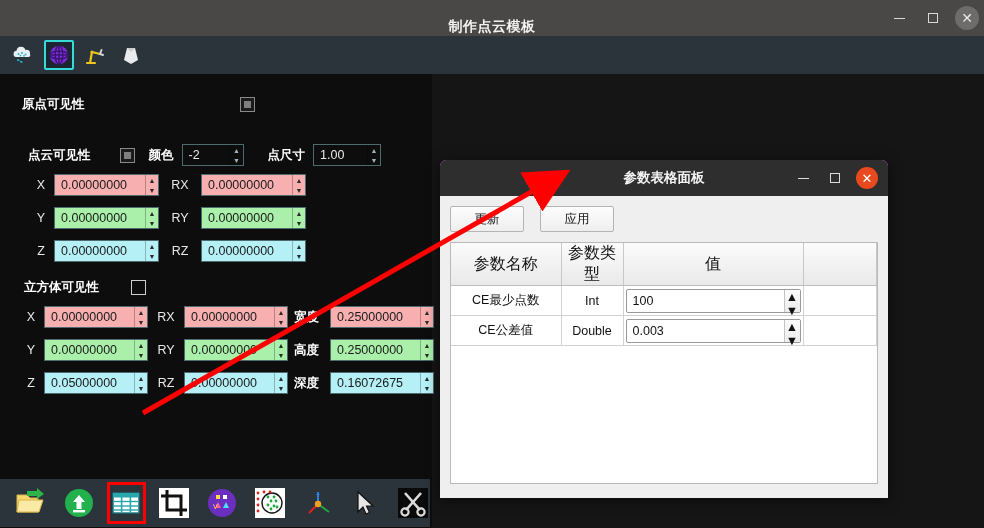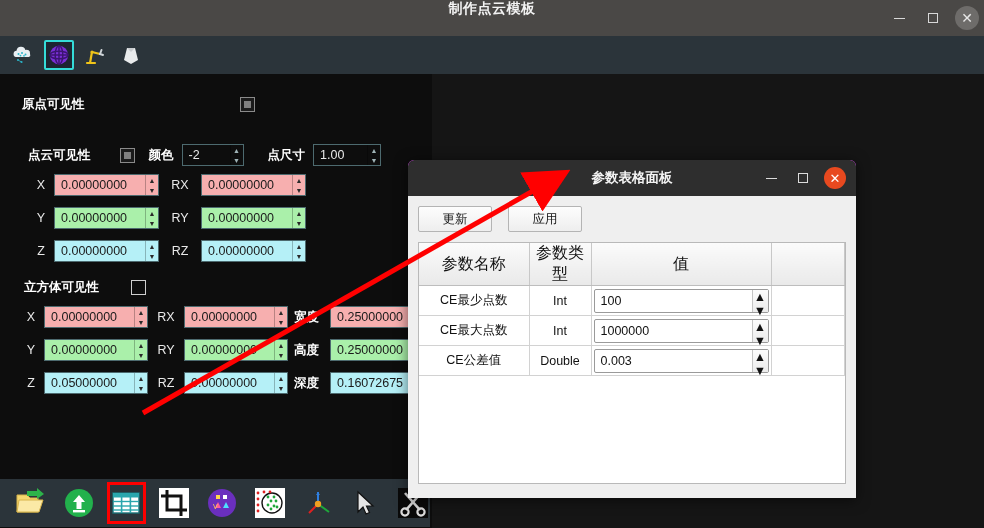"制作点云模板" .titlebar { align-items: flex-start -> flex-end }
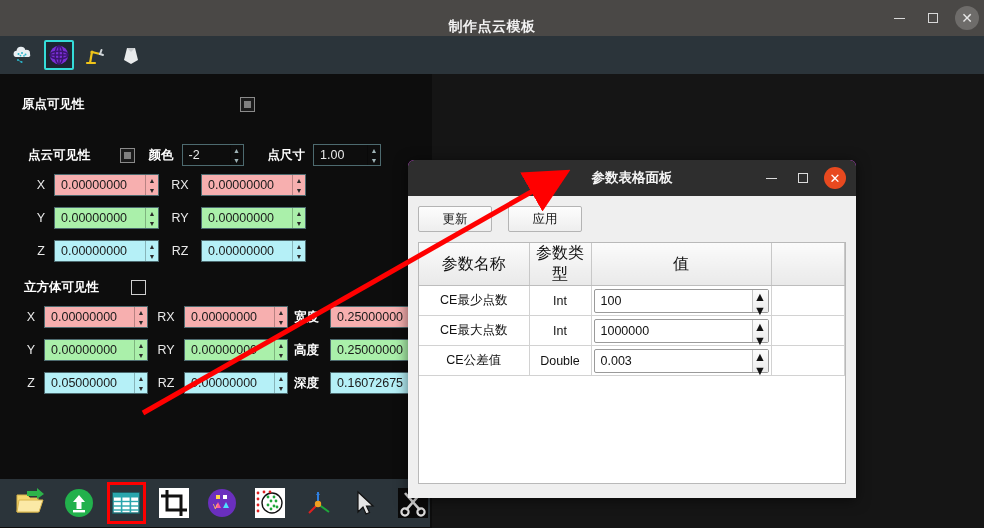"参数表格面板" .dlg { left: 408px -> 440px }
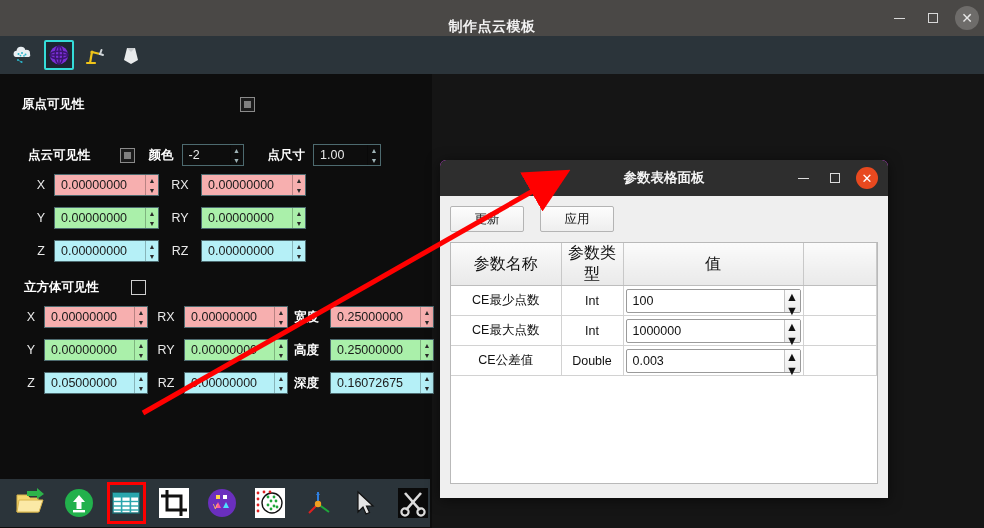"CE最大点数" tr { html: <tr> <td>CE最大点数</td> <td>Int</td> <td> <span> <span>1000000</span> <span> <span>▲</span> <span>▼</span> </span> </span> </td> <td></td> </tr> -> none }
